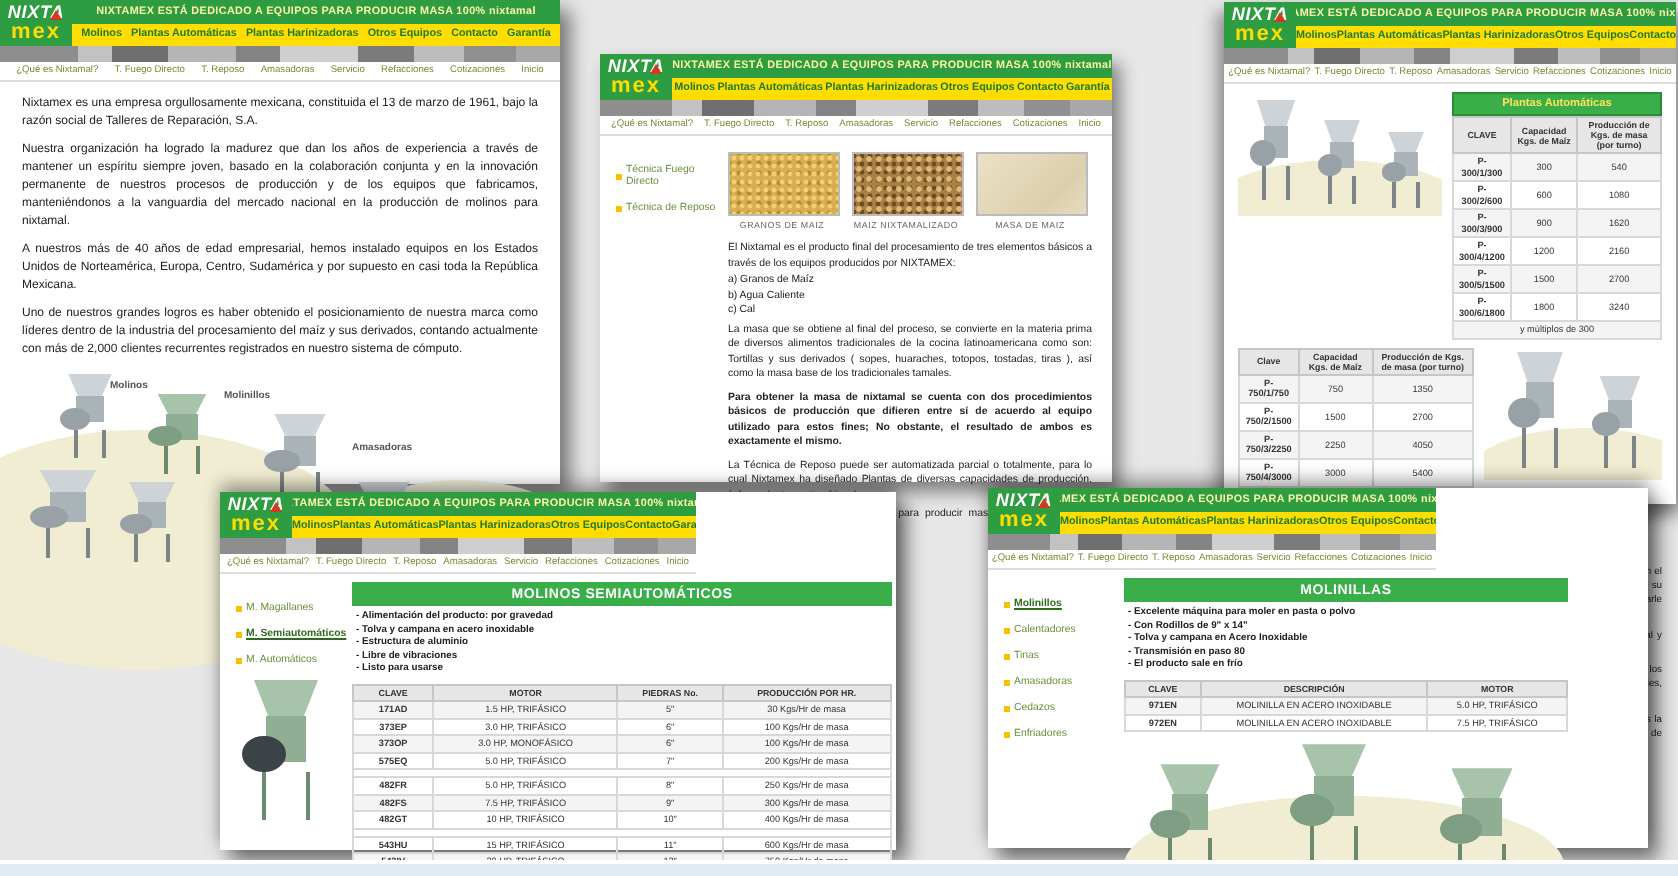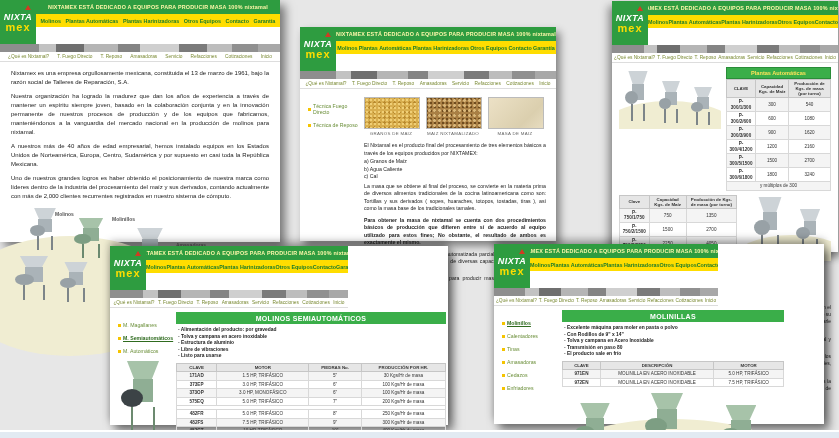"NIXTA" .hdr-top { height: 44px -> 23px }
